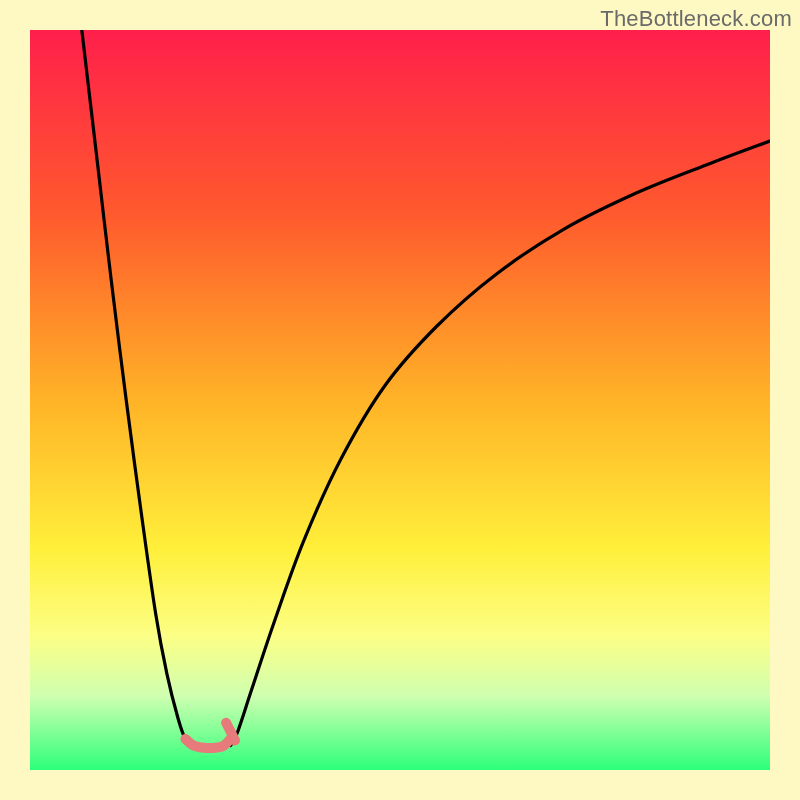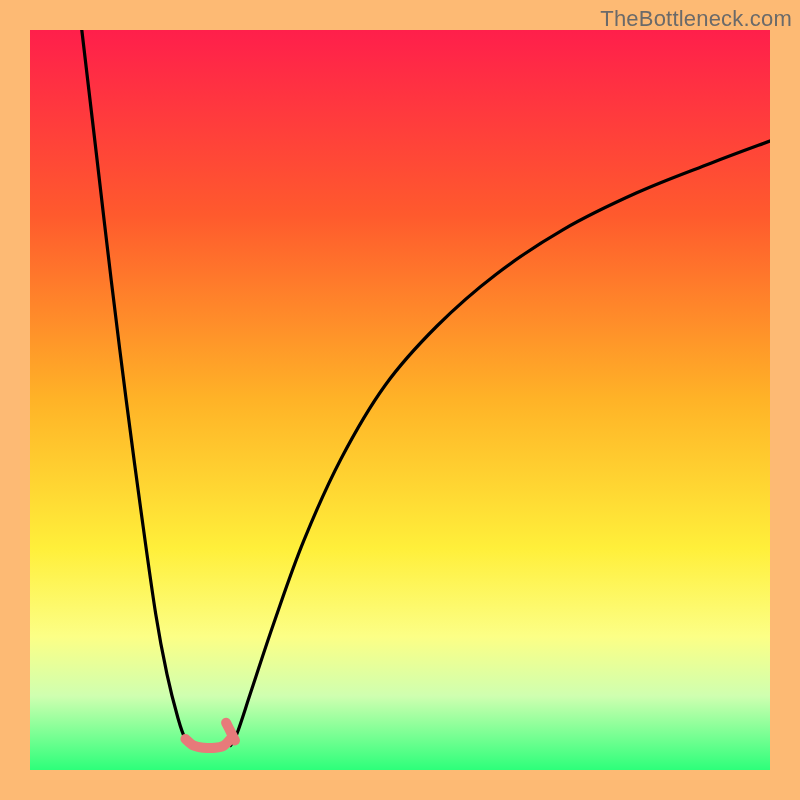"TheBottleneck.com" .frame { background: #fdba74 -> #fef9c3 }
